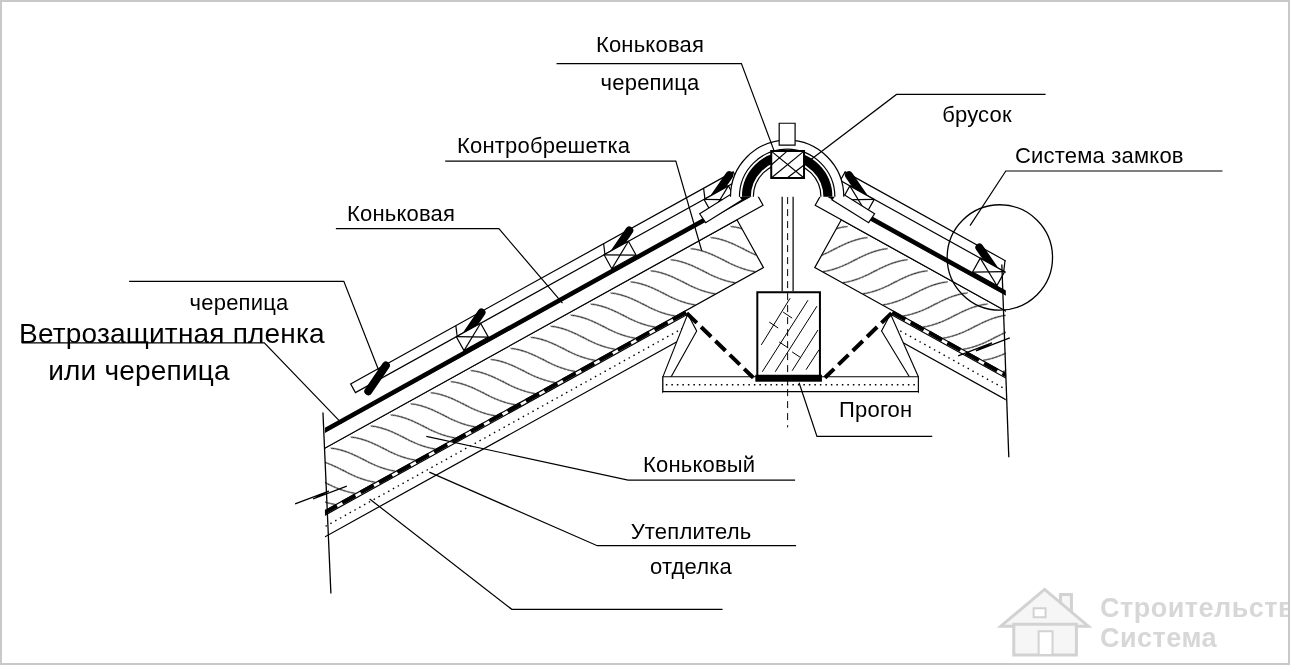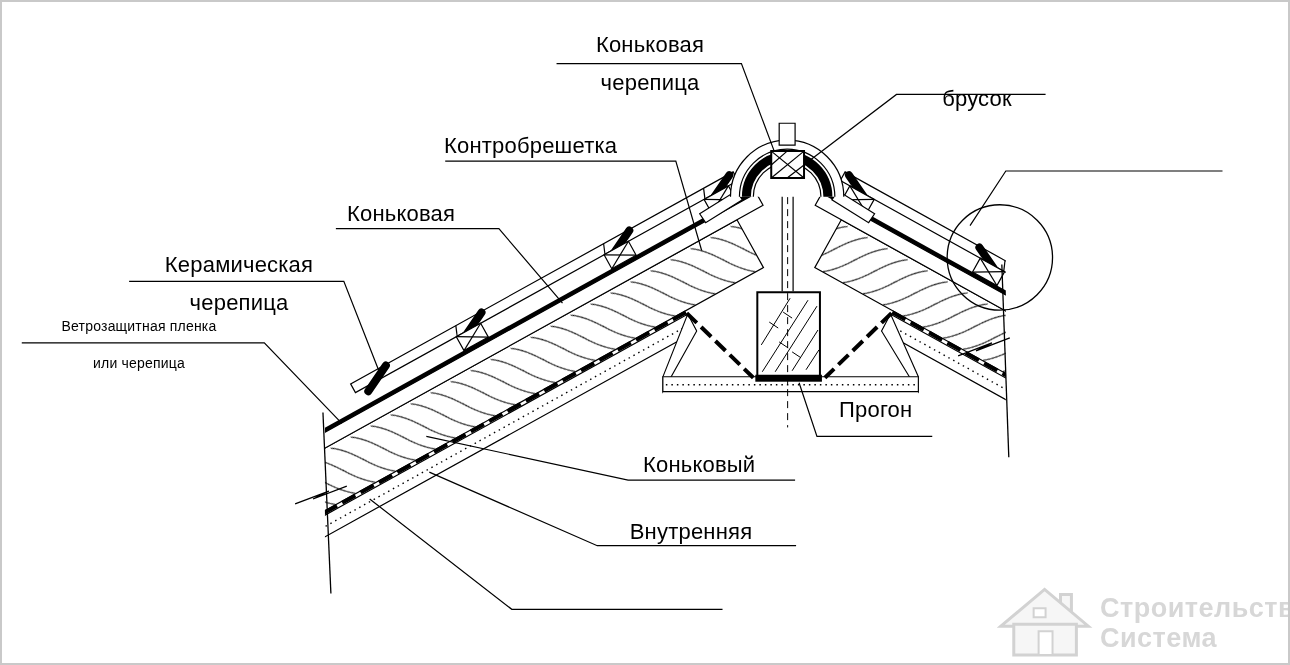"брусок" div.lbl { top: 84px -> 100px }
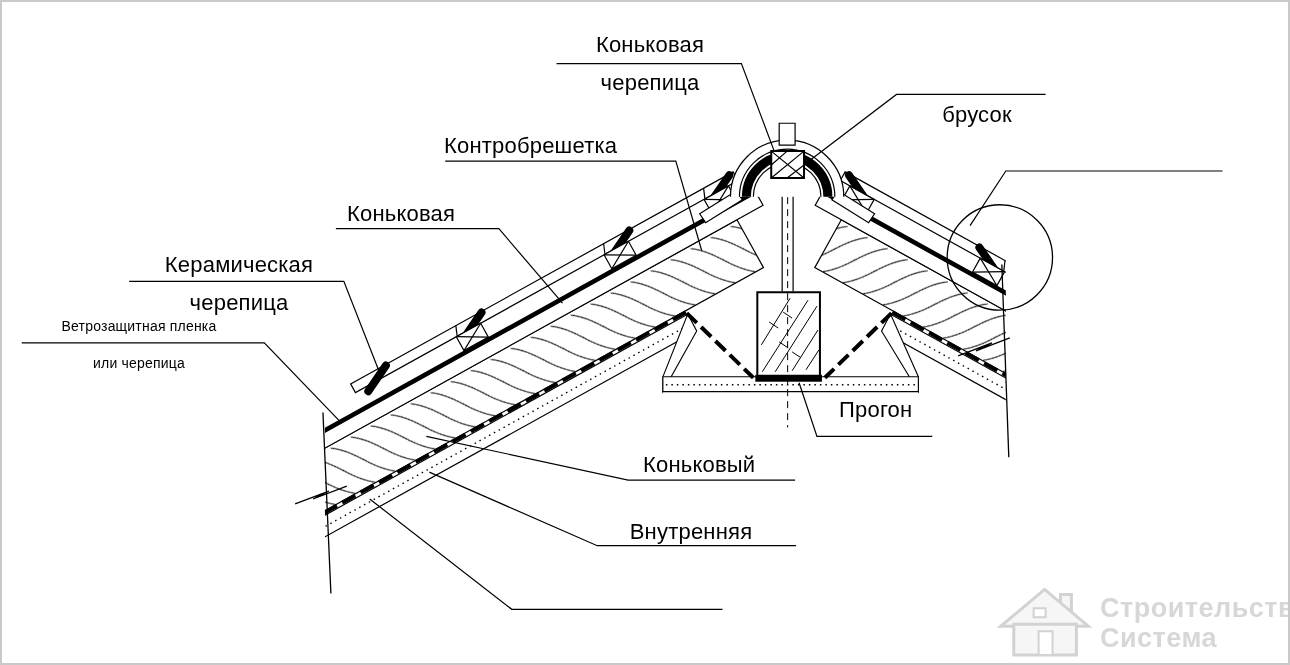"Контробрешетка" div.lbl { left: 442px -> 455px }
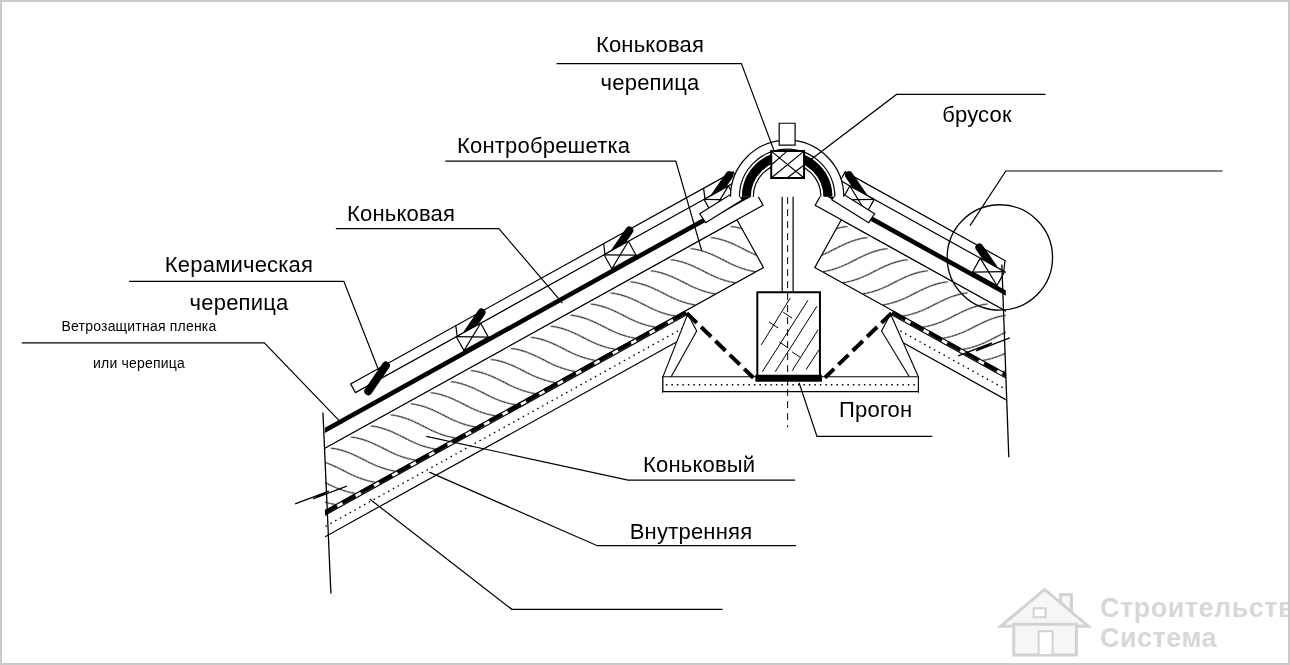"Система замков" div.lbl { html: none -> <div>Система замков</div> }
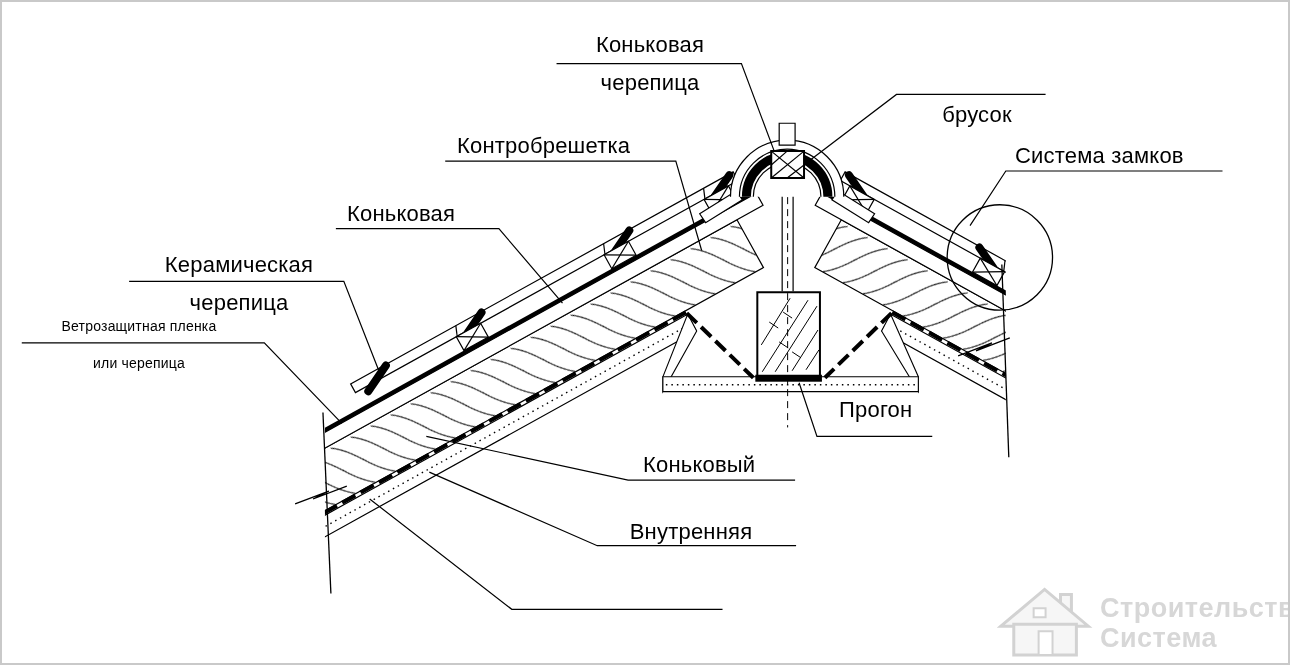"Керамическая" div.lbl { html: <div>Керамическая</div> -> none }
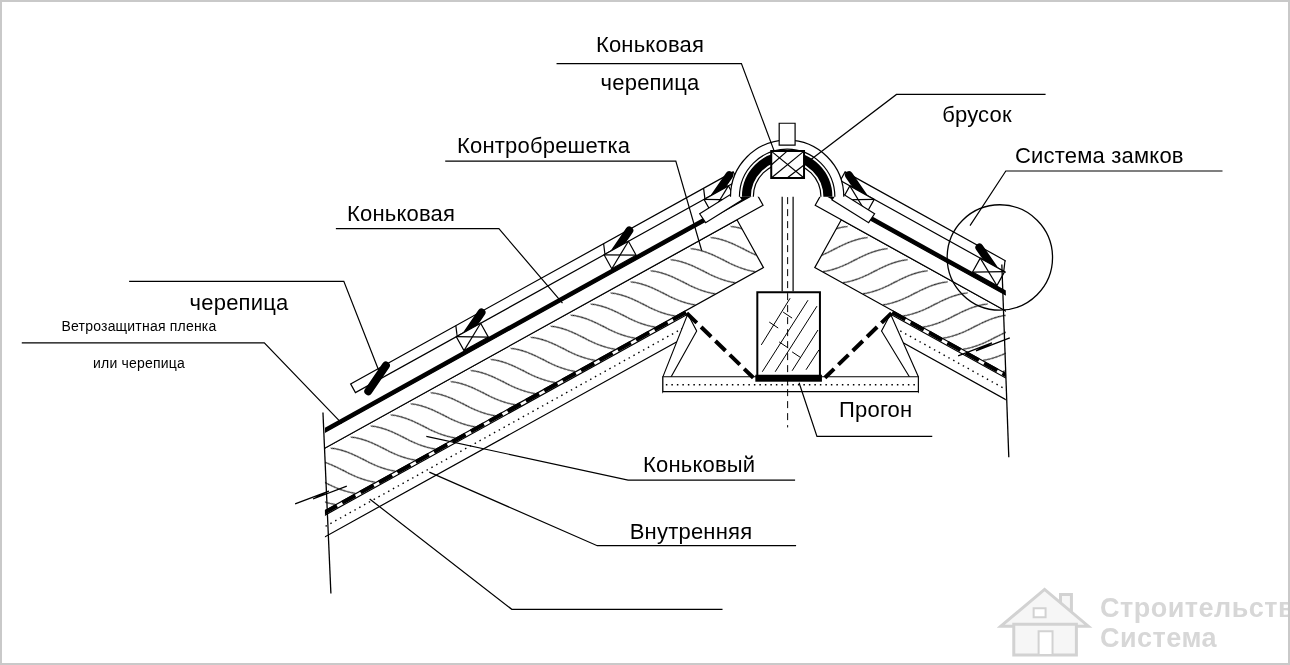"Ветрозащитная пленка" .lbl.small { font-size: 14px -> 28px }
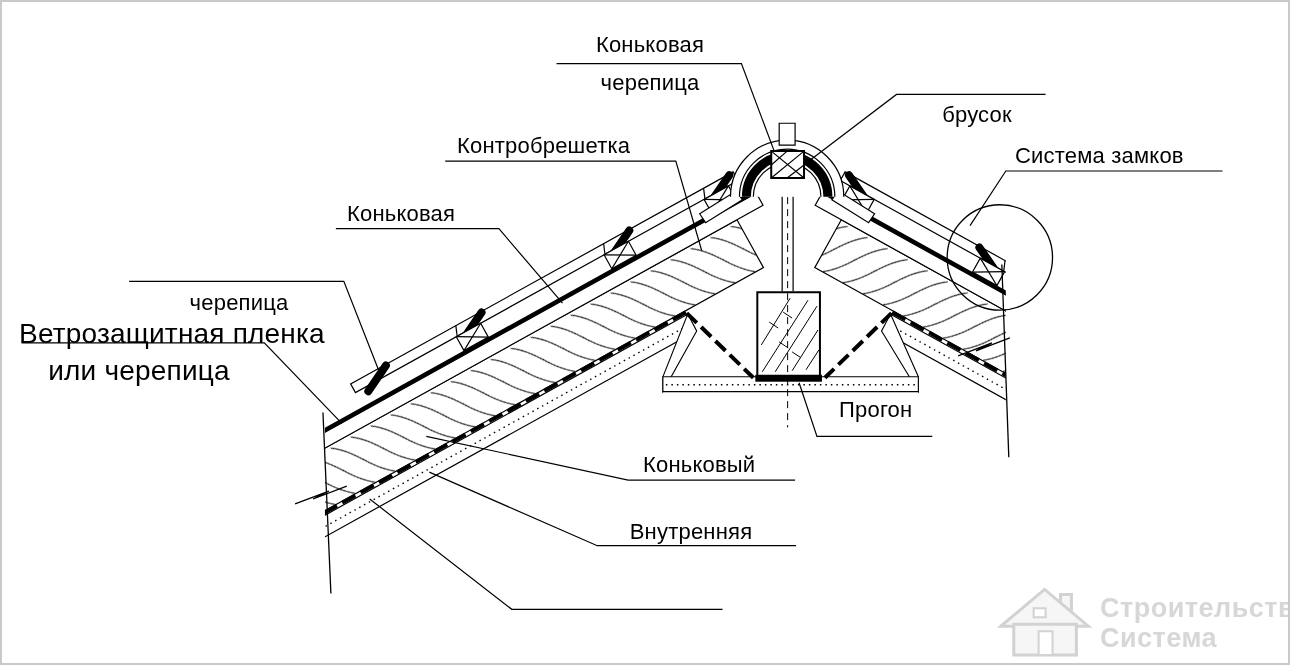"Внутренняя" div.lbl { text: Внутренняя -> Утеплитель }
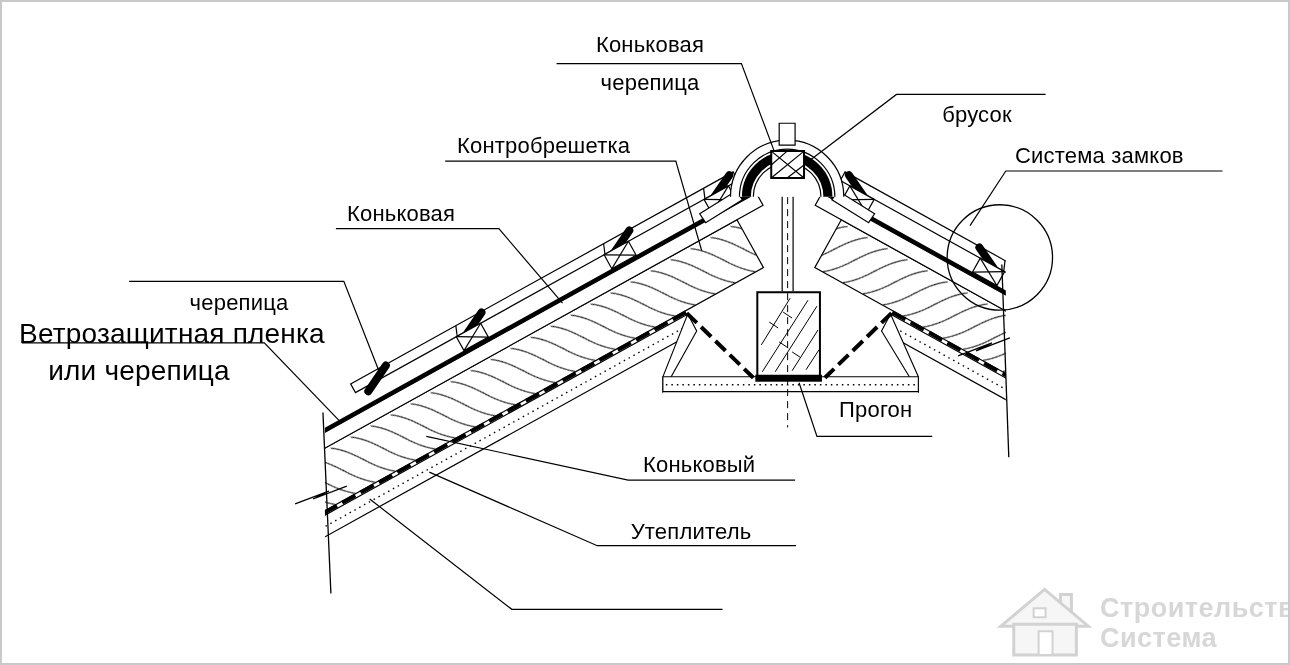"отделка" div.lbl { html: none -> <div>отделка</div> }
